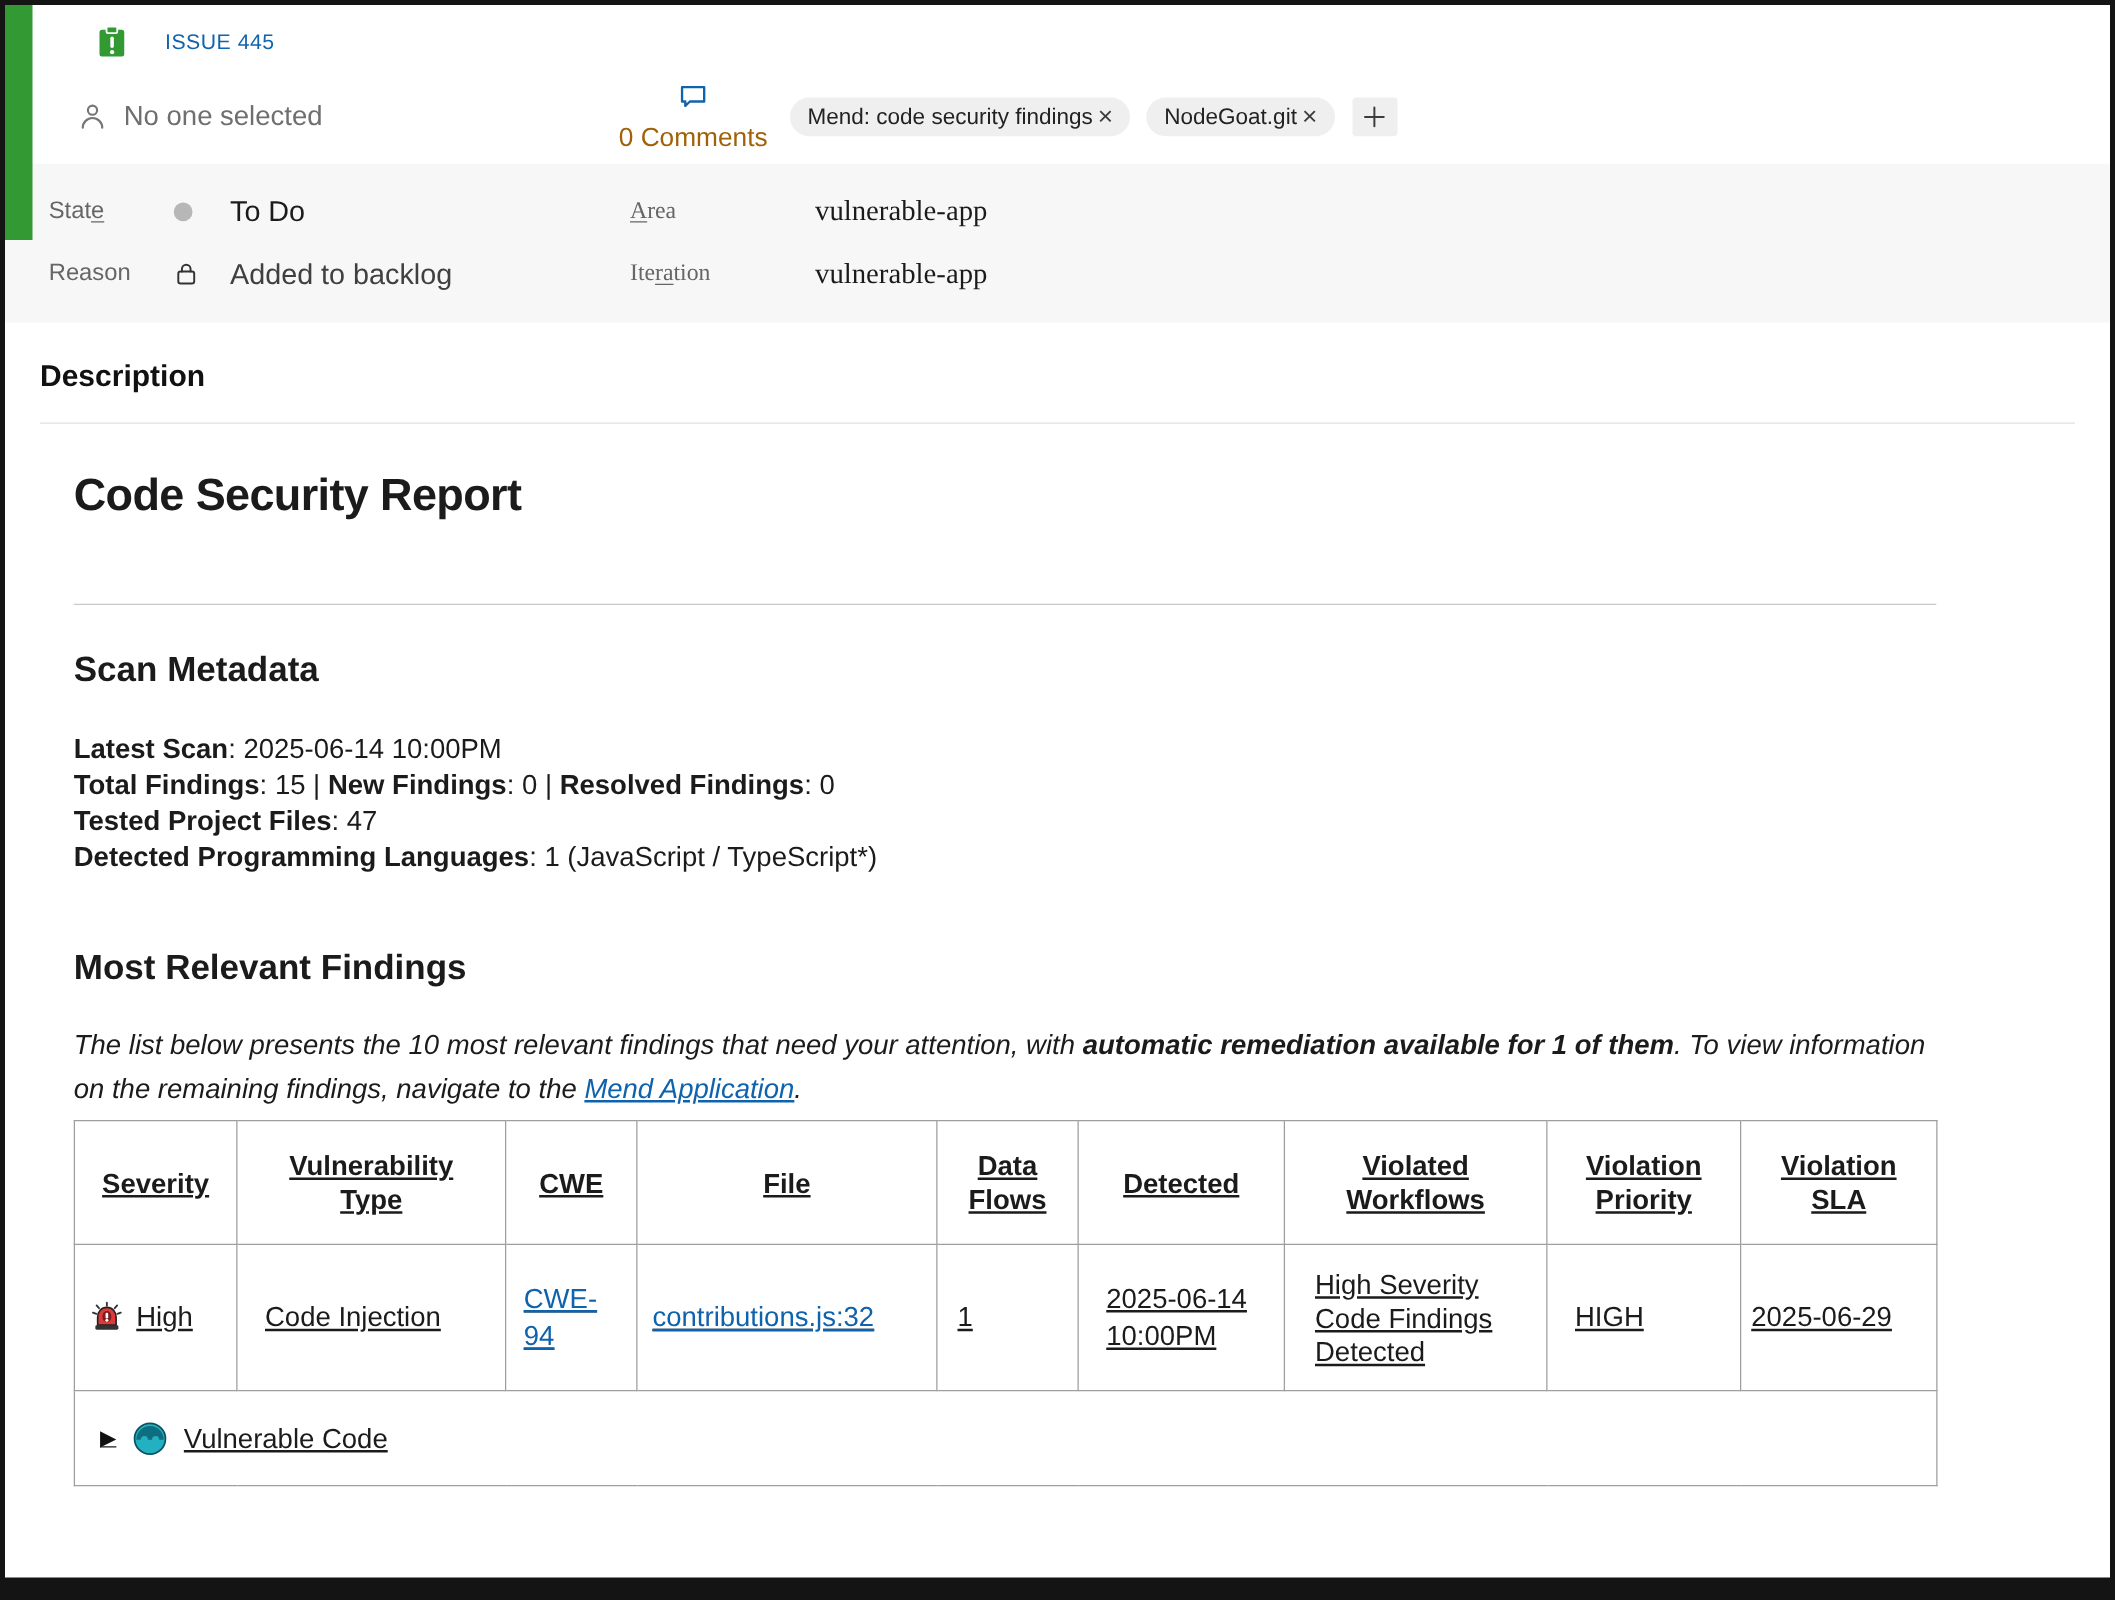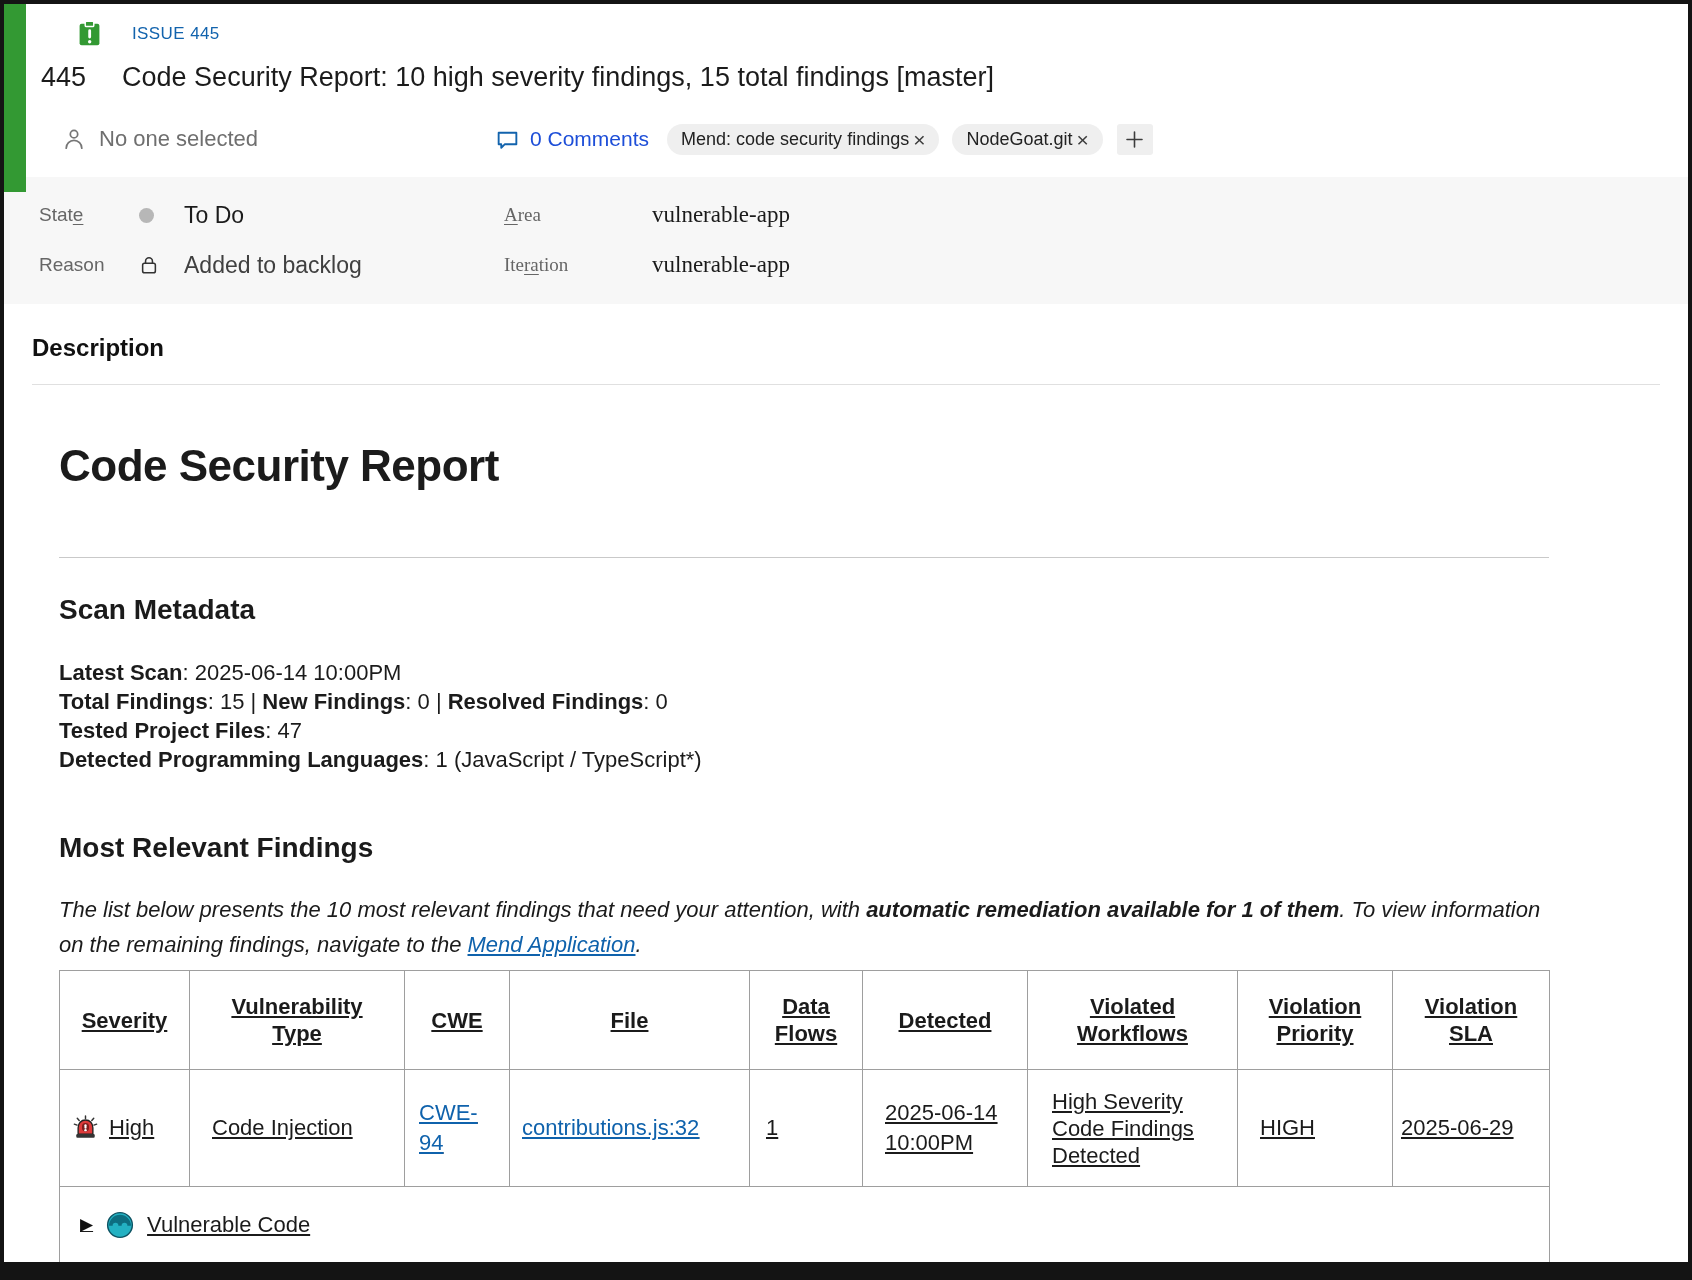"445" div.title-row { html: <div> <span>445</span> <span>Code Security Report: 10 high severity findings, 15 total findings [master]</span> </div> -> none }
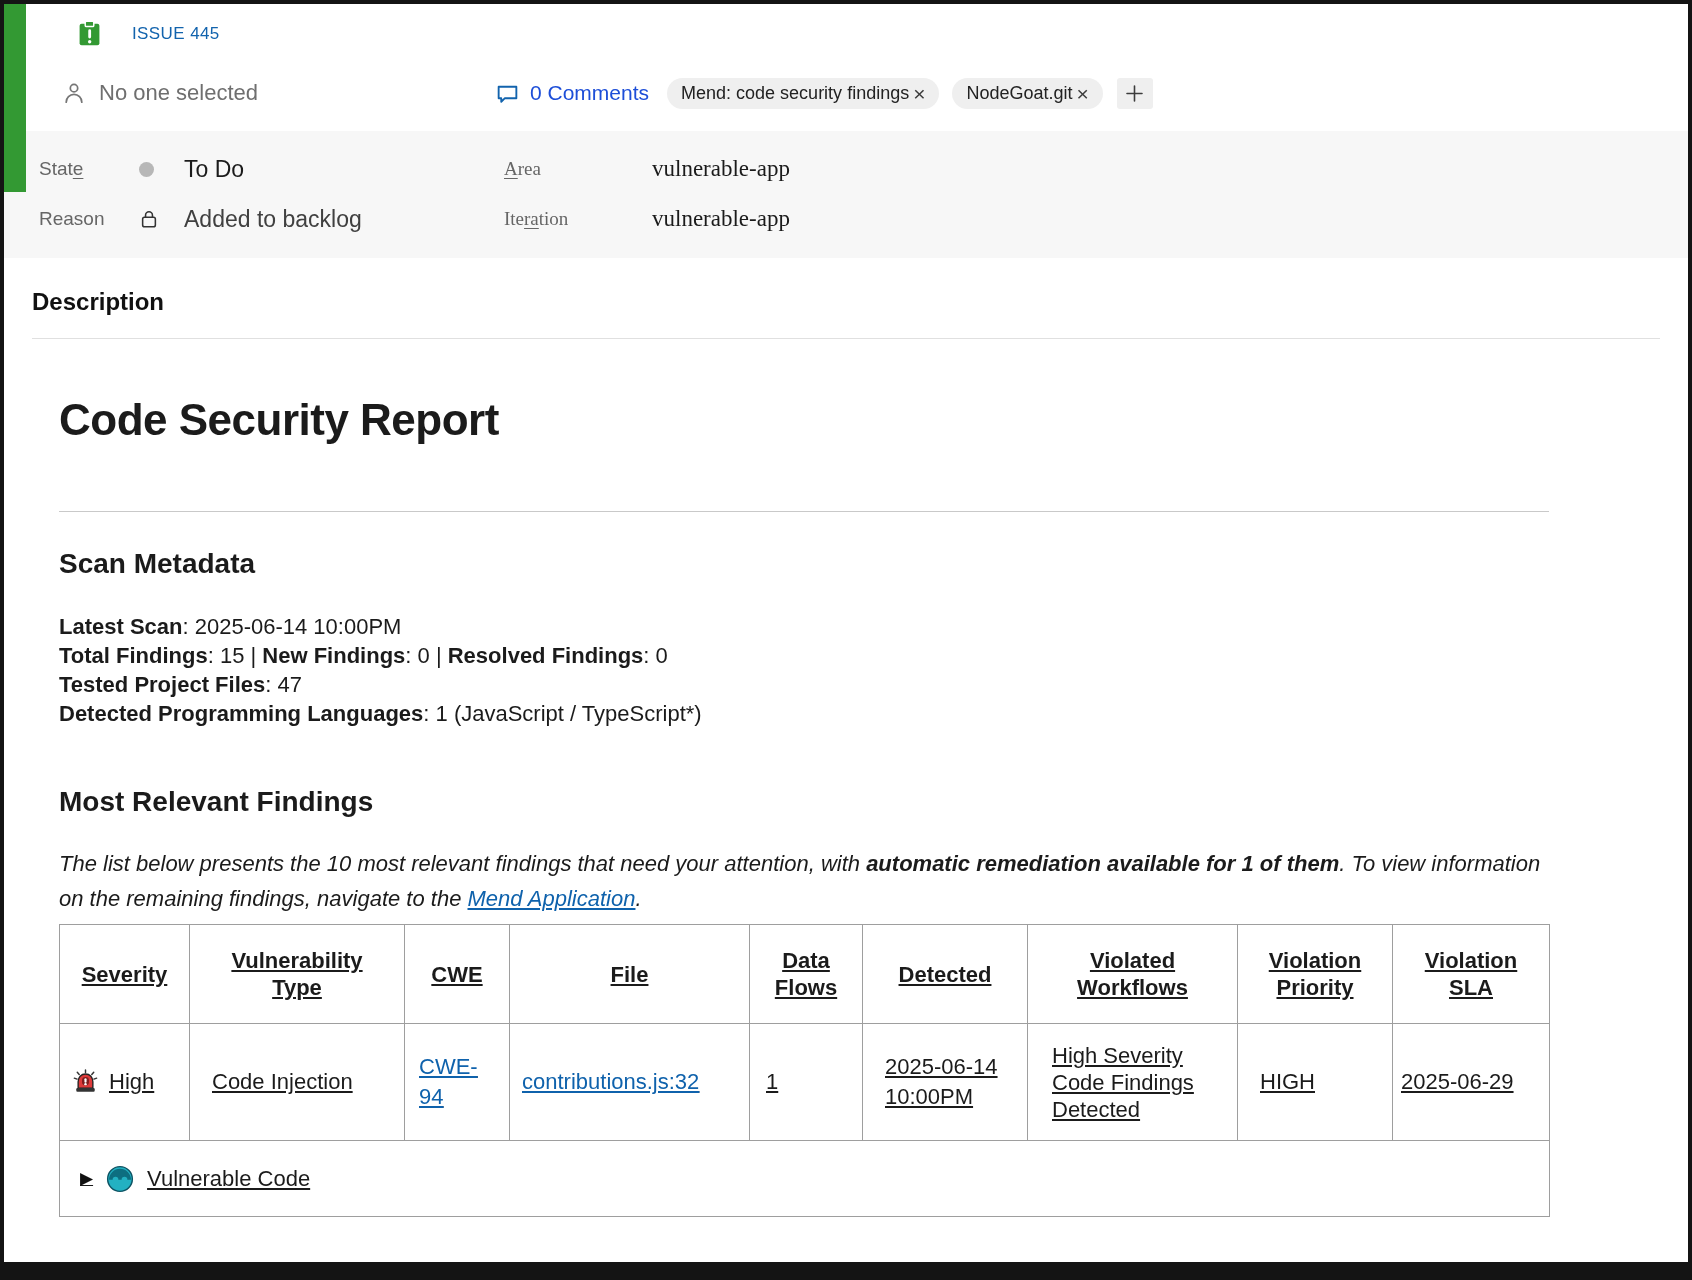"0 Comments" .comments { color: #1d4ed8 -> #a16207; flex-direction: none -> column }
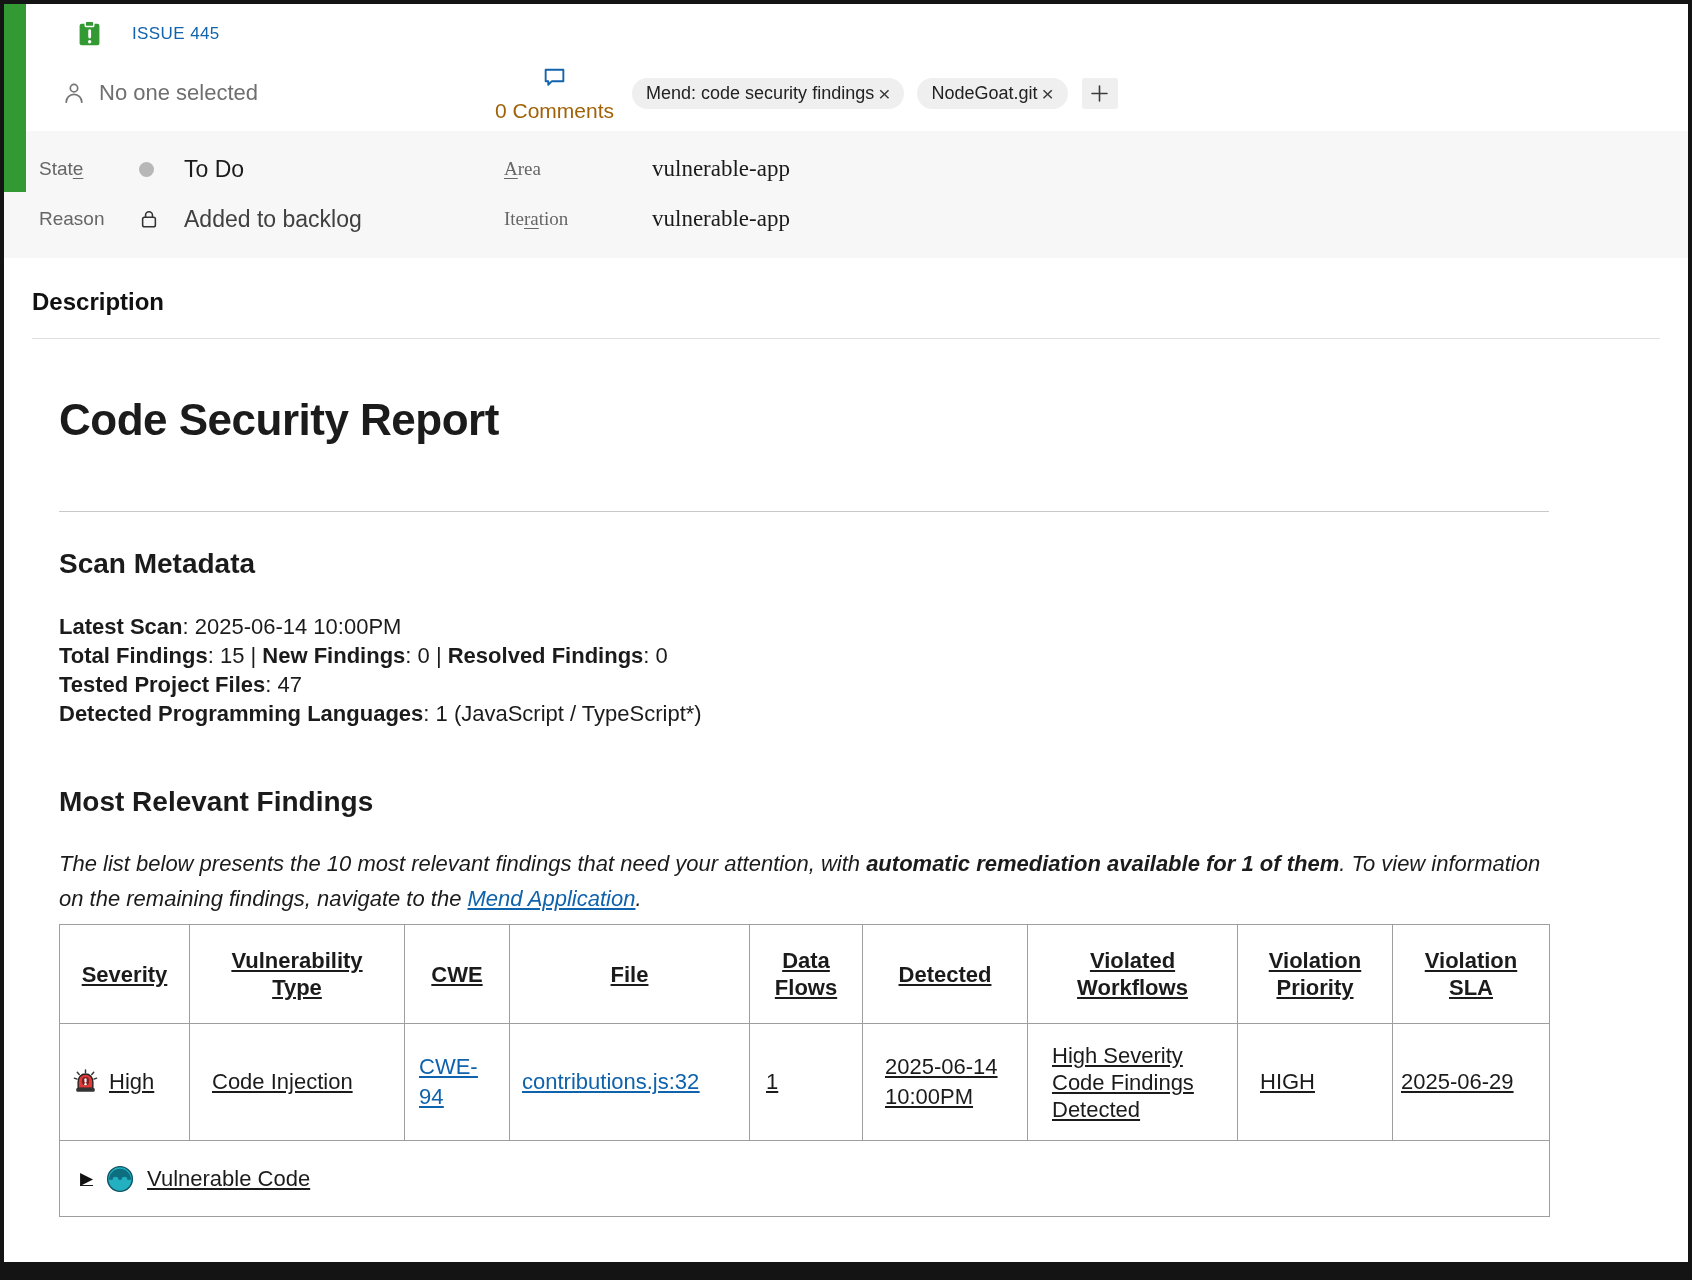"Code Security Report" .md-h1 { font-size: 44px -> 36px; margin-top: 56px -> 36px }
